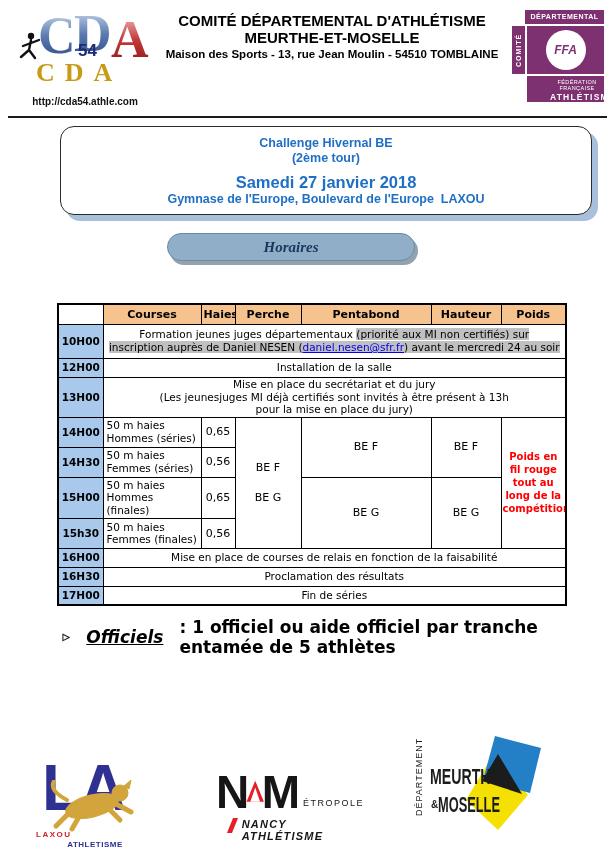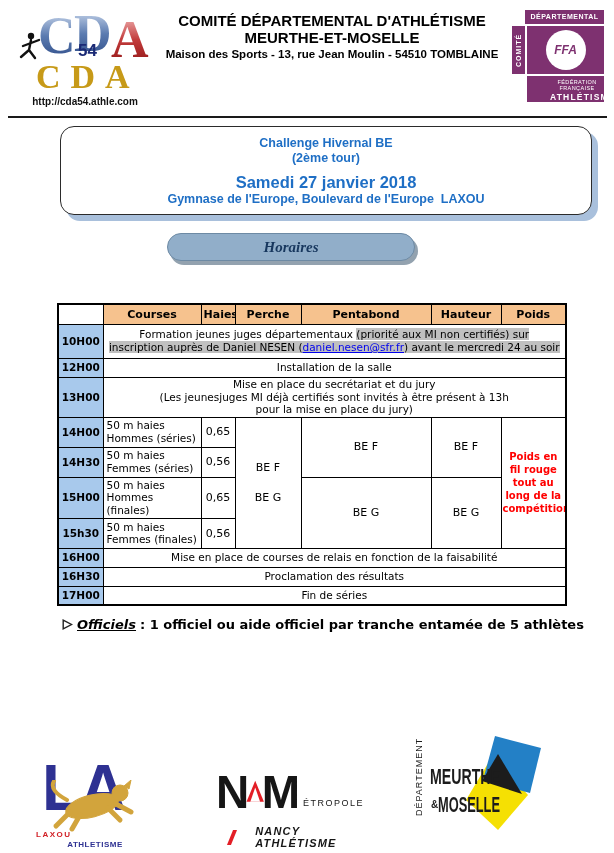"CDA" .cda-gold { font-size: 34px -> 26px }
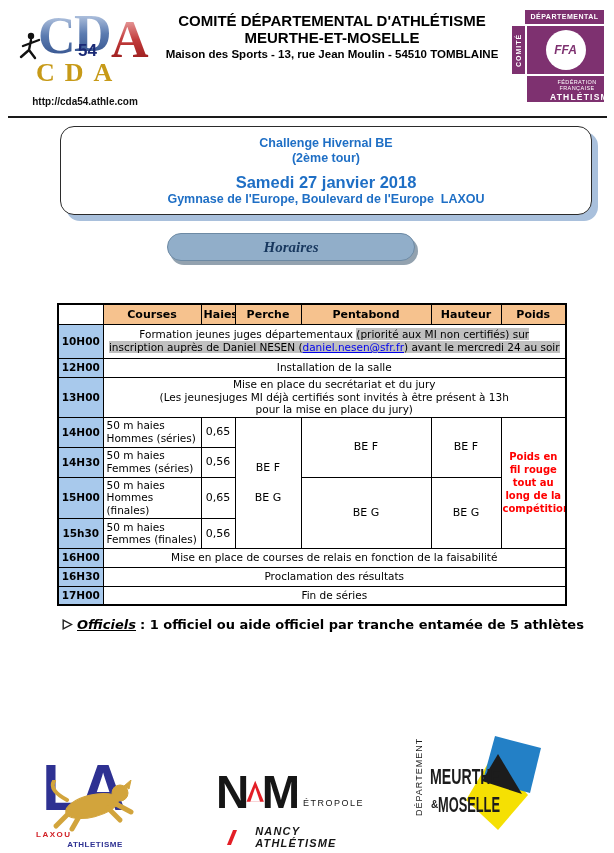"Officiels" .officials { font-size: 13px -> 17px; gap: 4px -> 16px }
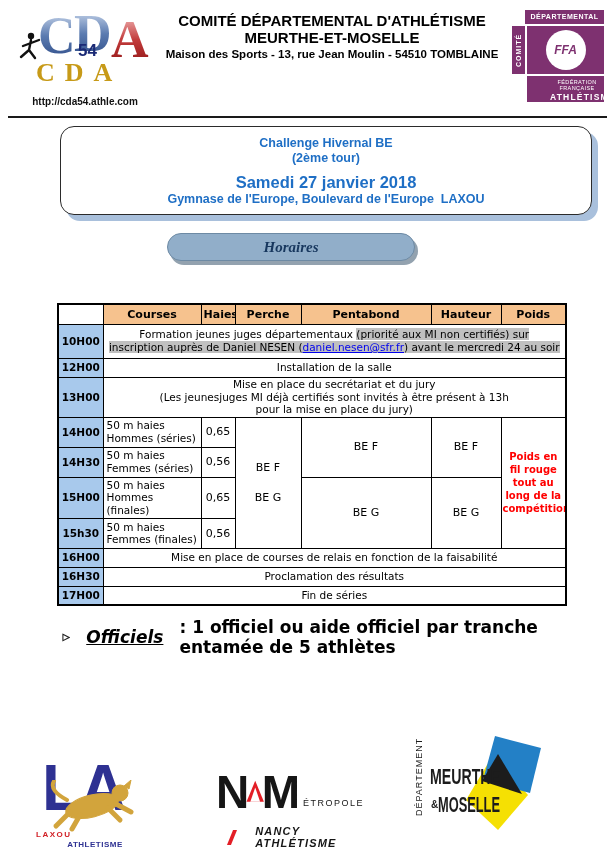"NANCY ATHLÉTISME" .nam-sub { align-items: center -> none; gap: 21px -> 7px; margin: 13px 0 0 14px -> 6px 0 0 14px }
